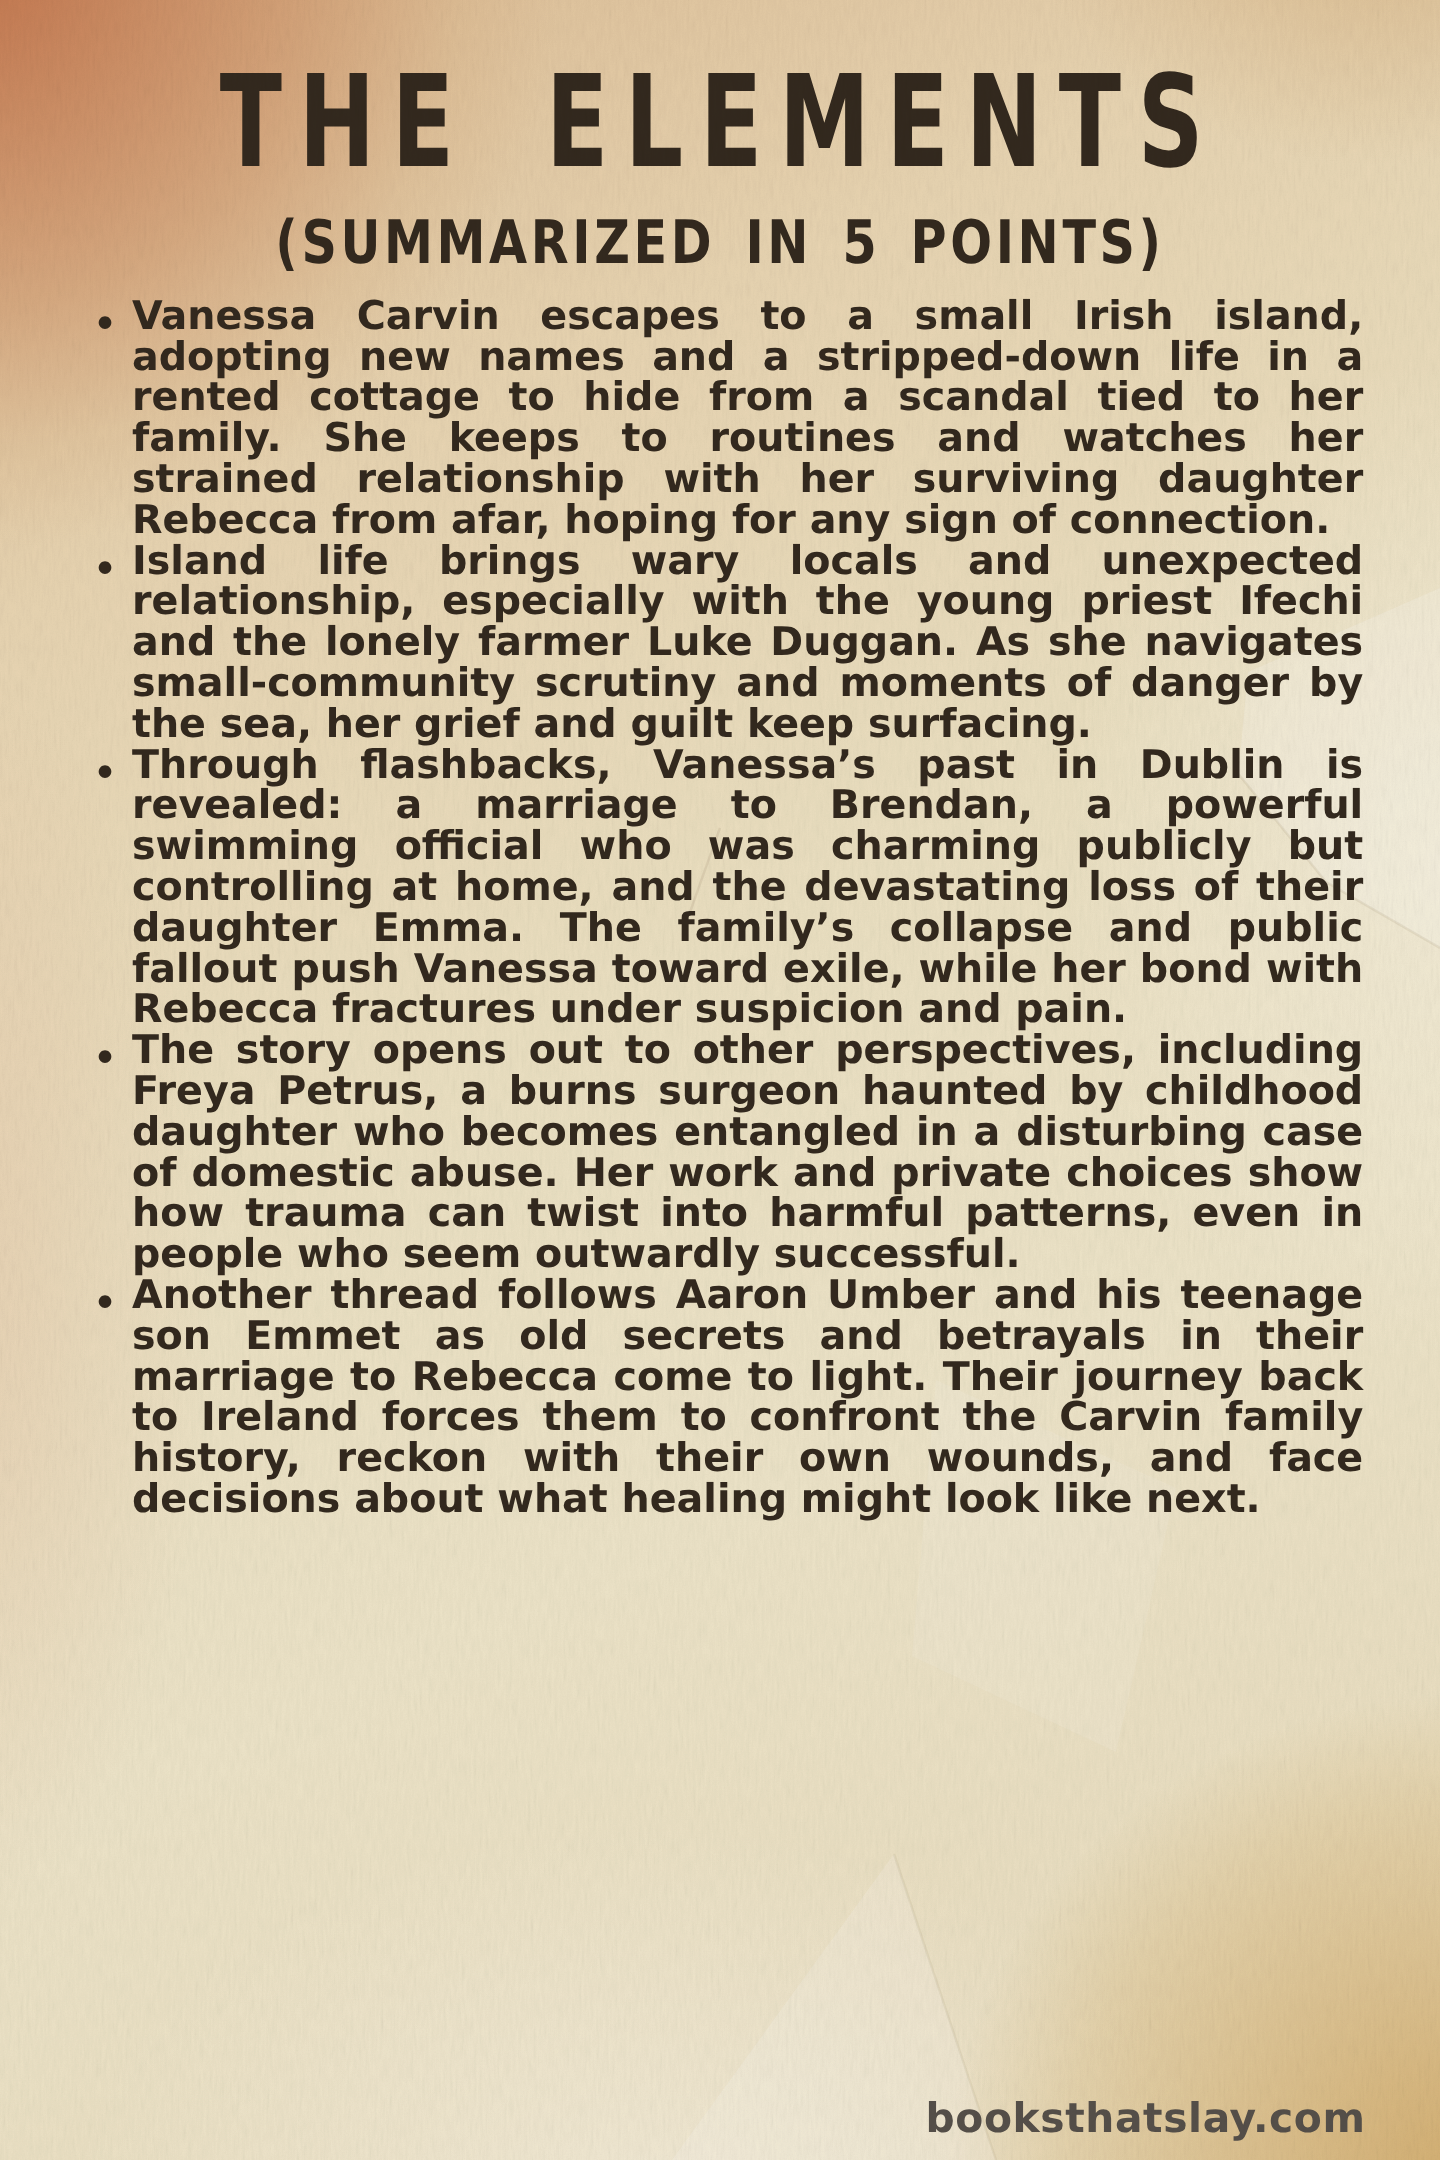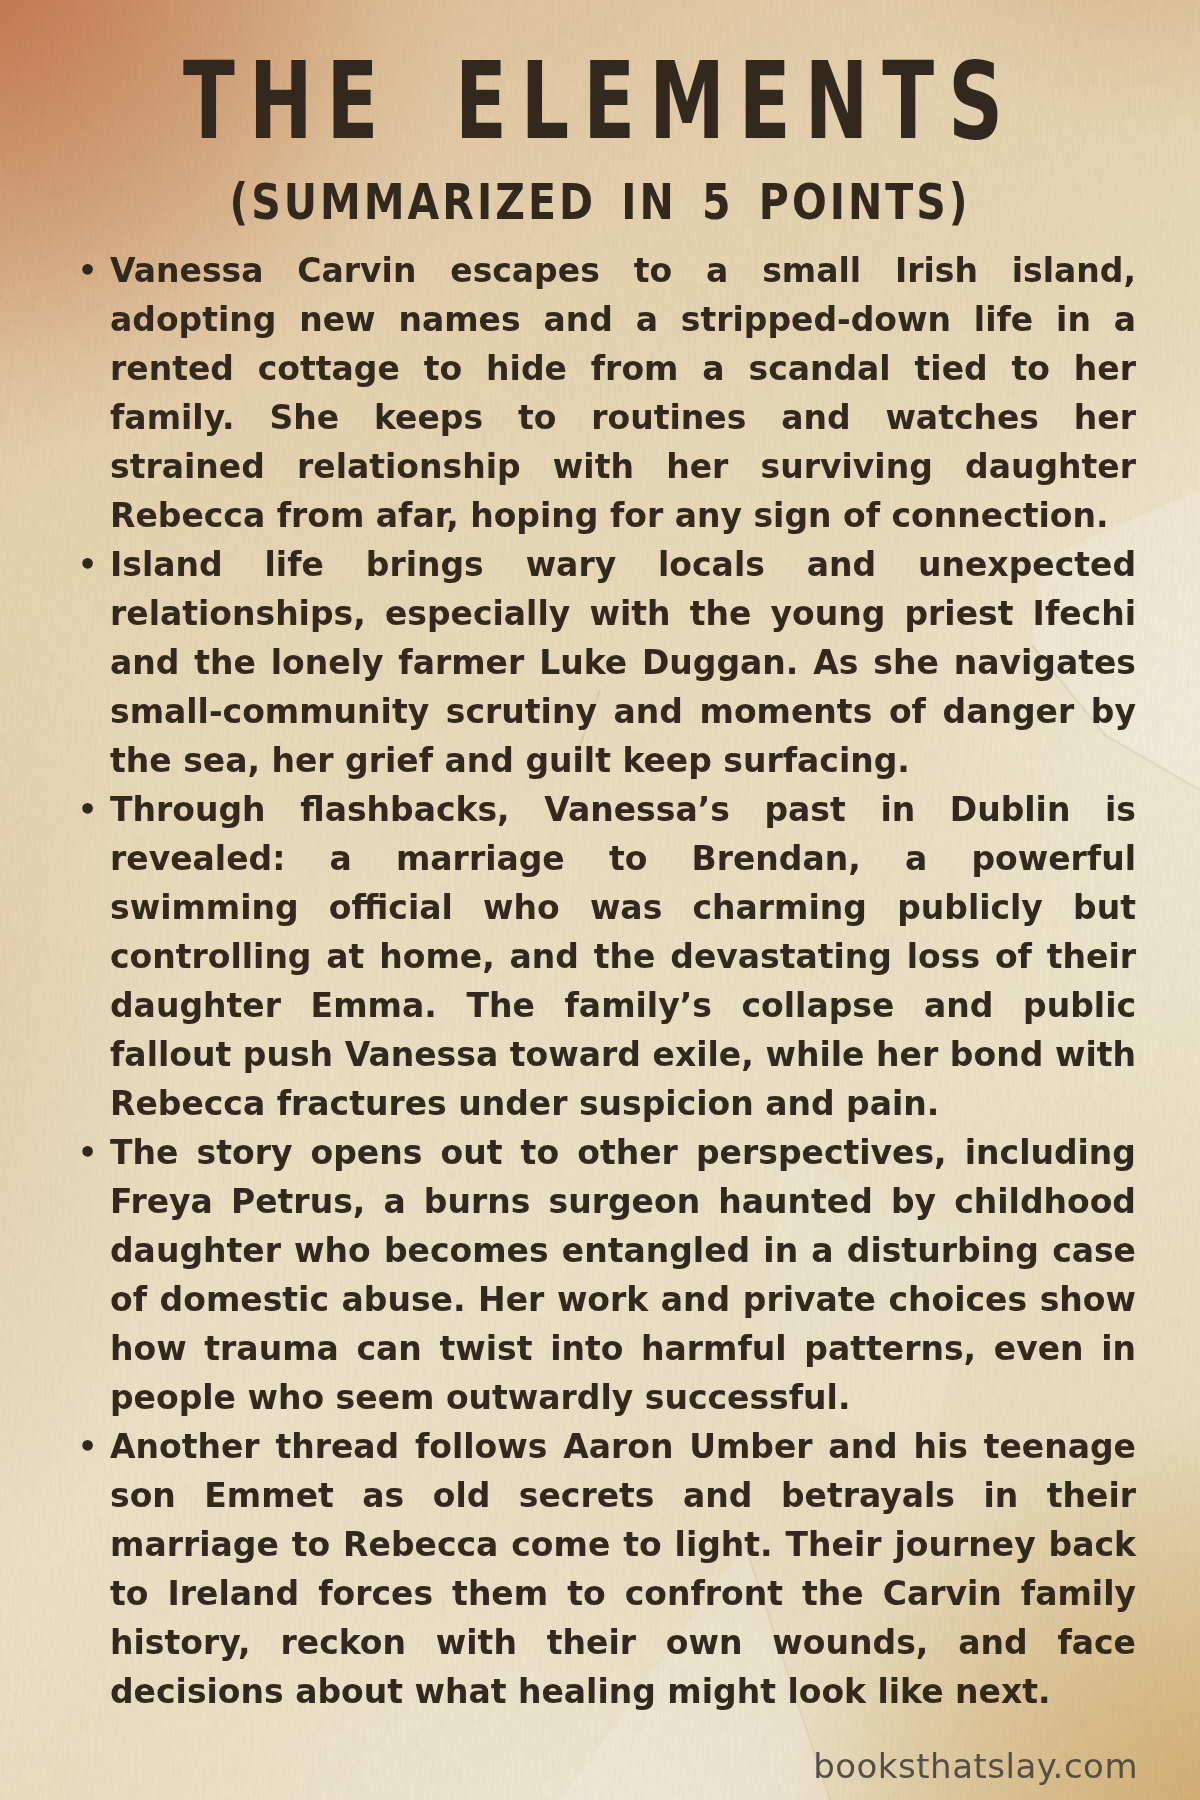"Vanessa Carvin escapes to a" .txt { line-height: 49px -> 34px }
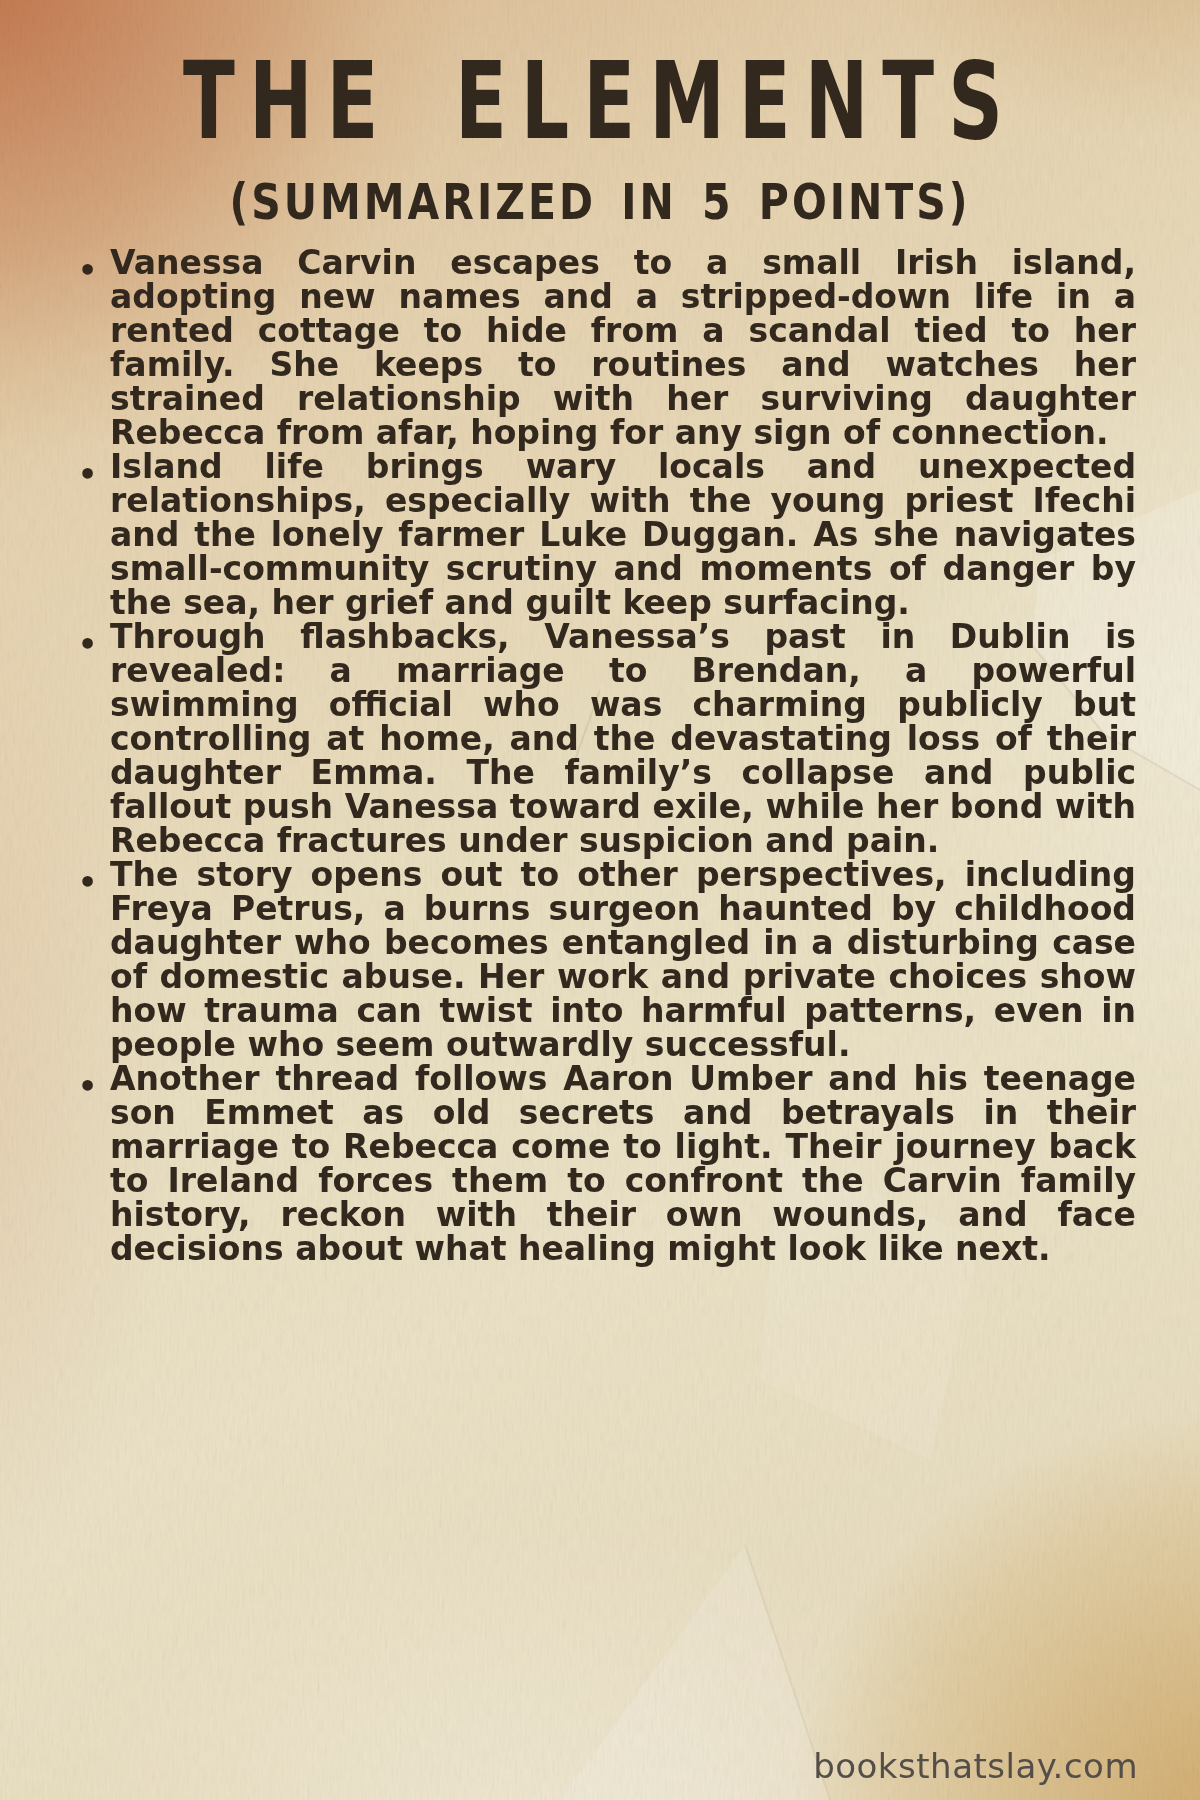"Island life brings wary locals" span.txt { text: relationships -> relationship }
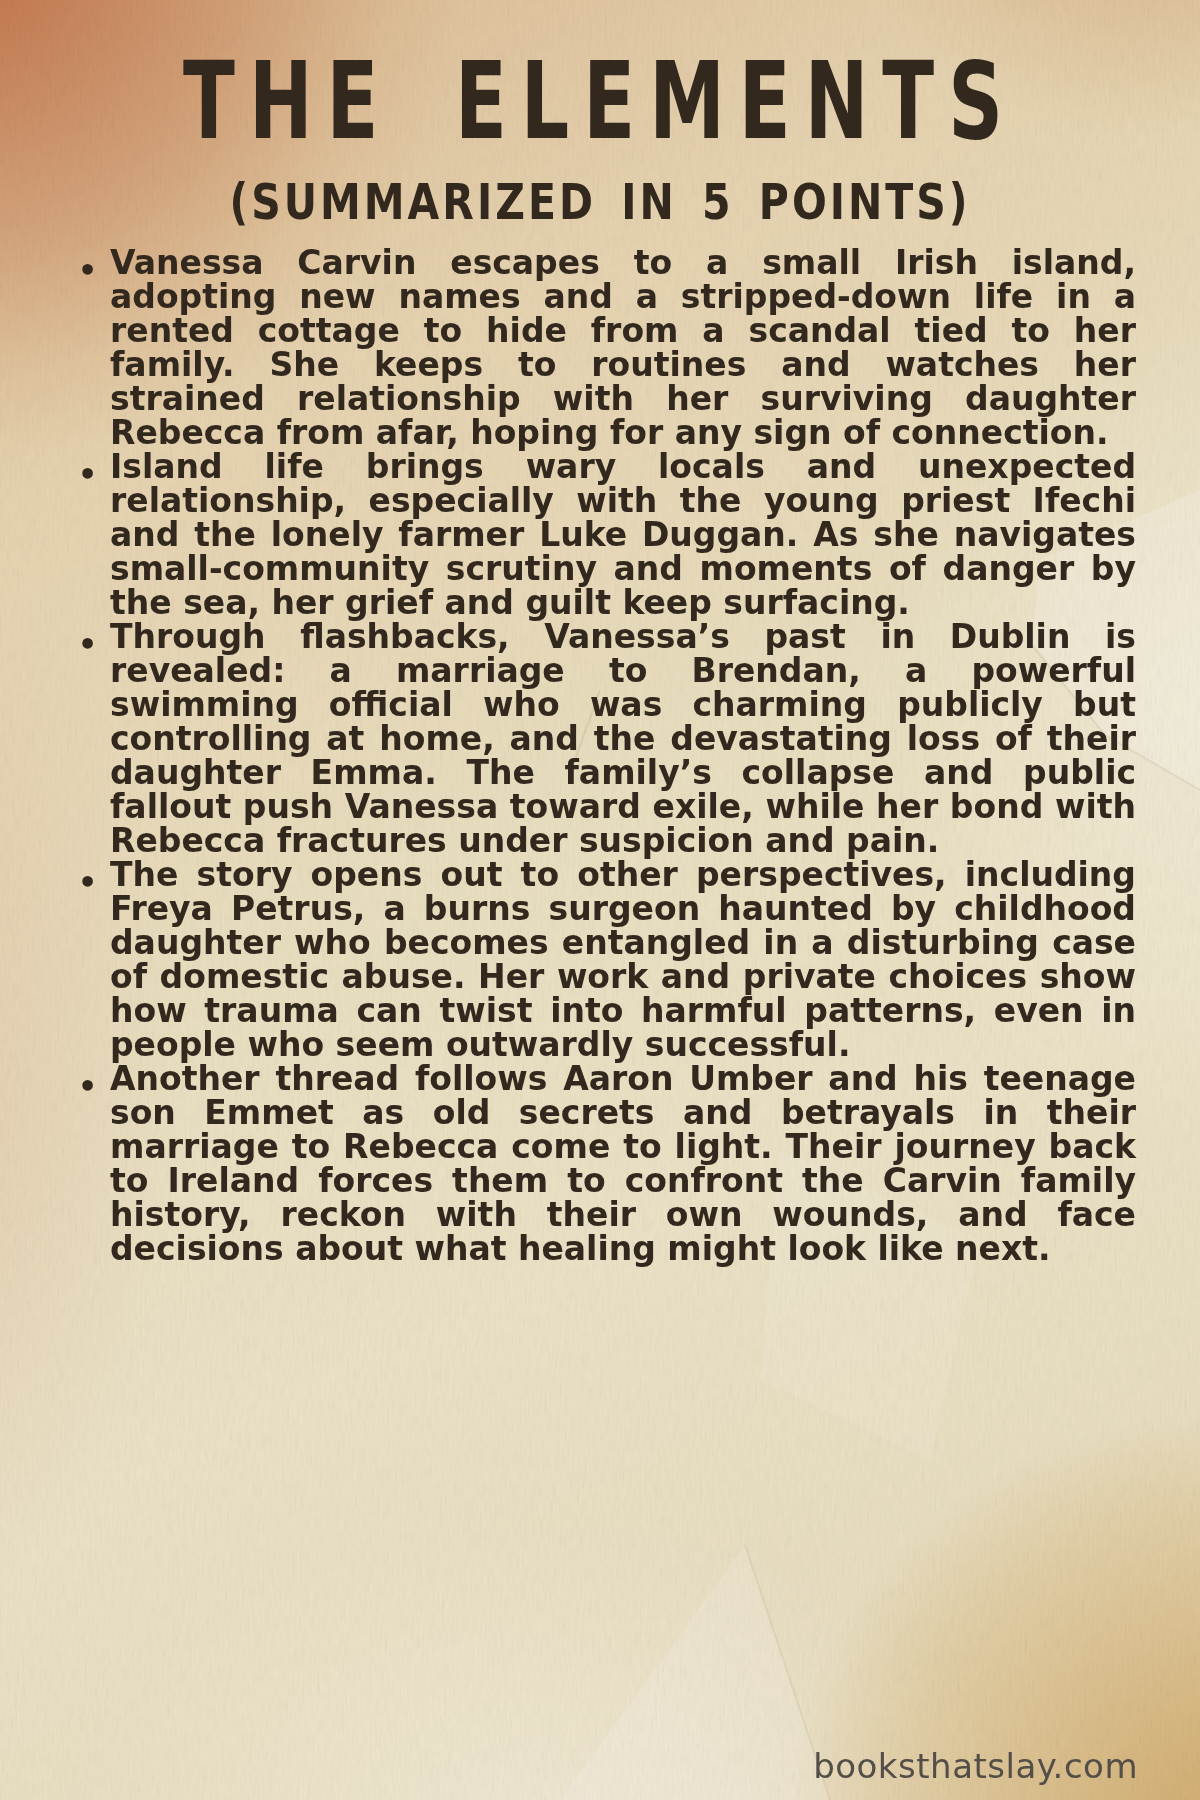"booksthatslay.com" .watermark { font-weight: normal -> bold }
